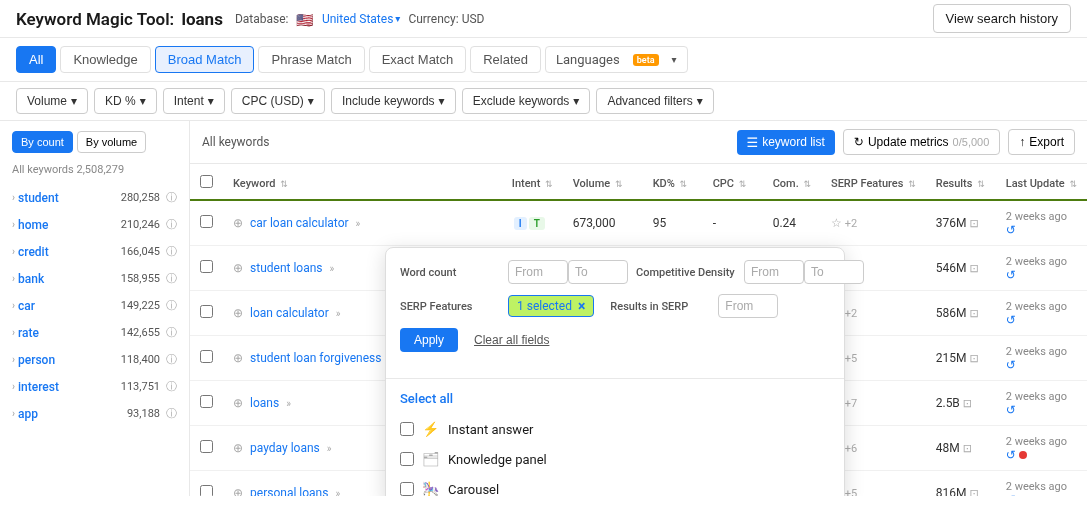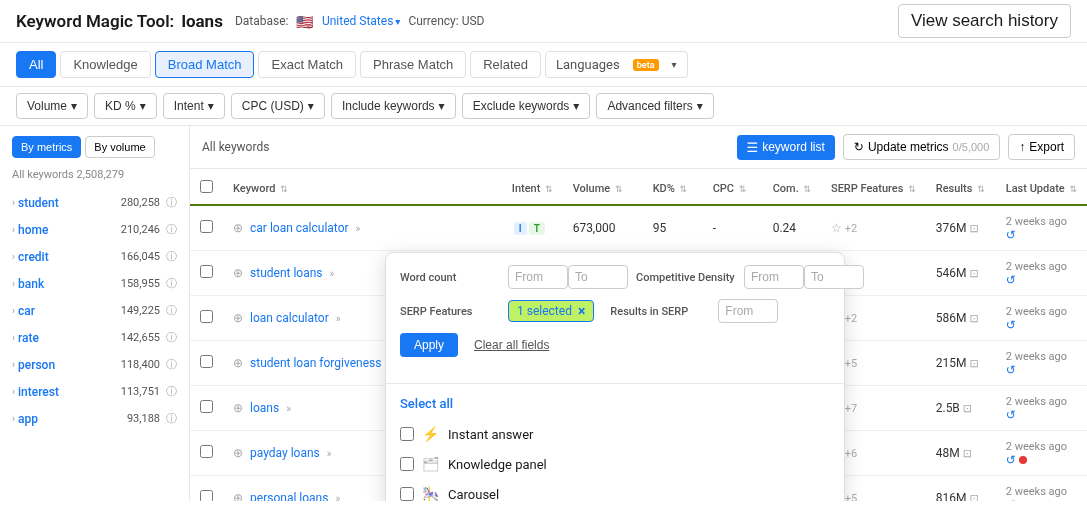"View search history" .view-history-btn { font-size: 17px -> 13px }
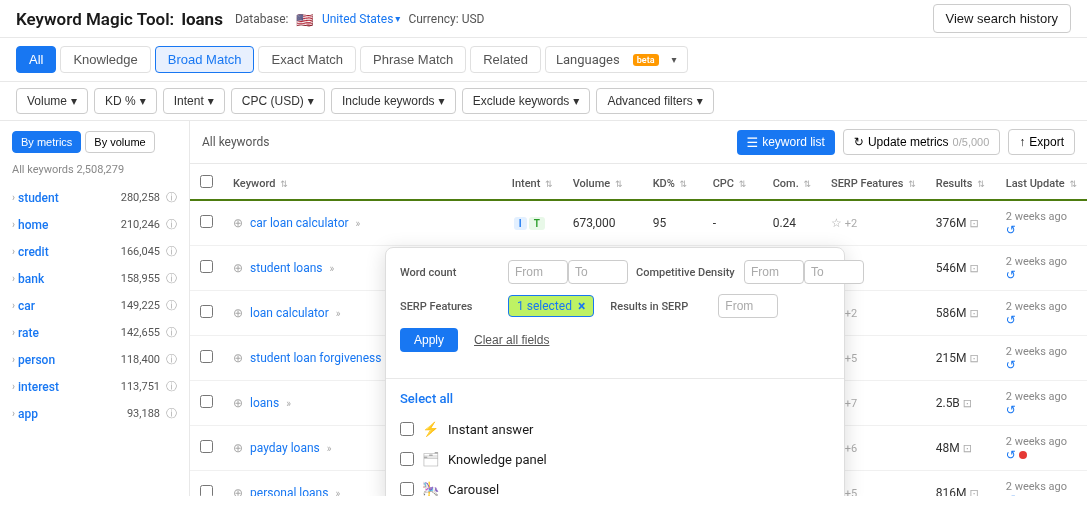"Exact Match" button.tab { order: before "Phrase Match" -> after "Phrase Match" }
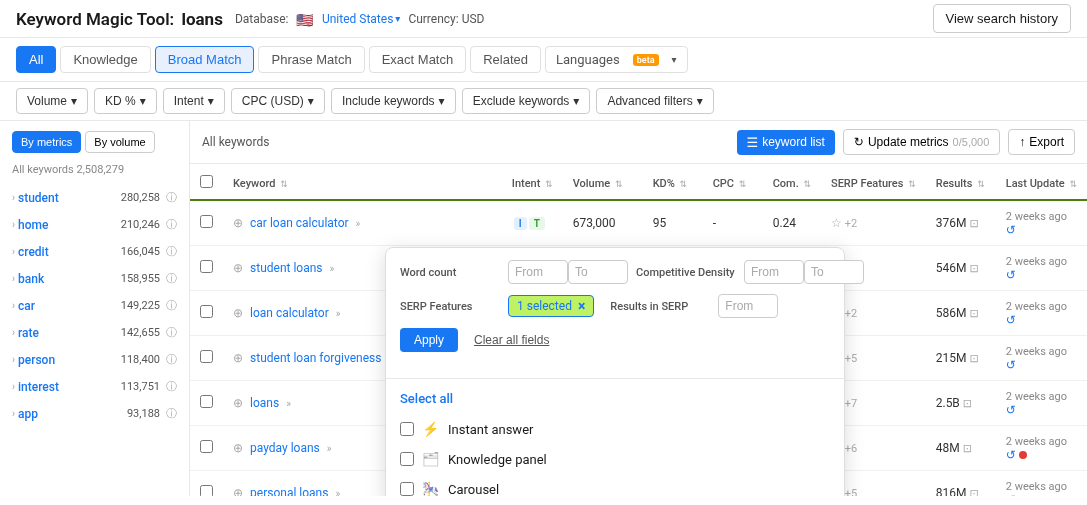"By metrics" button.sort-btn { text: metrics -> count }
